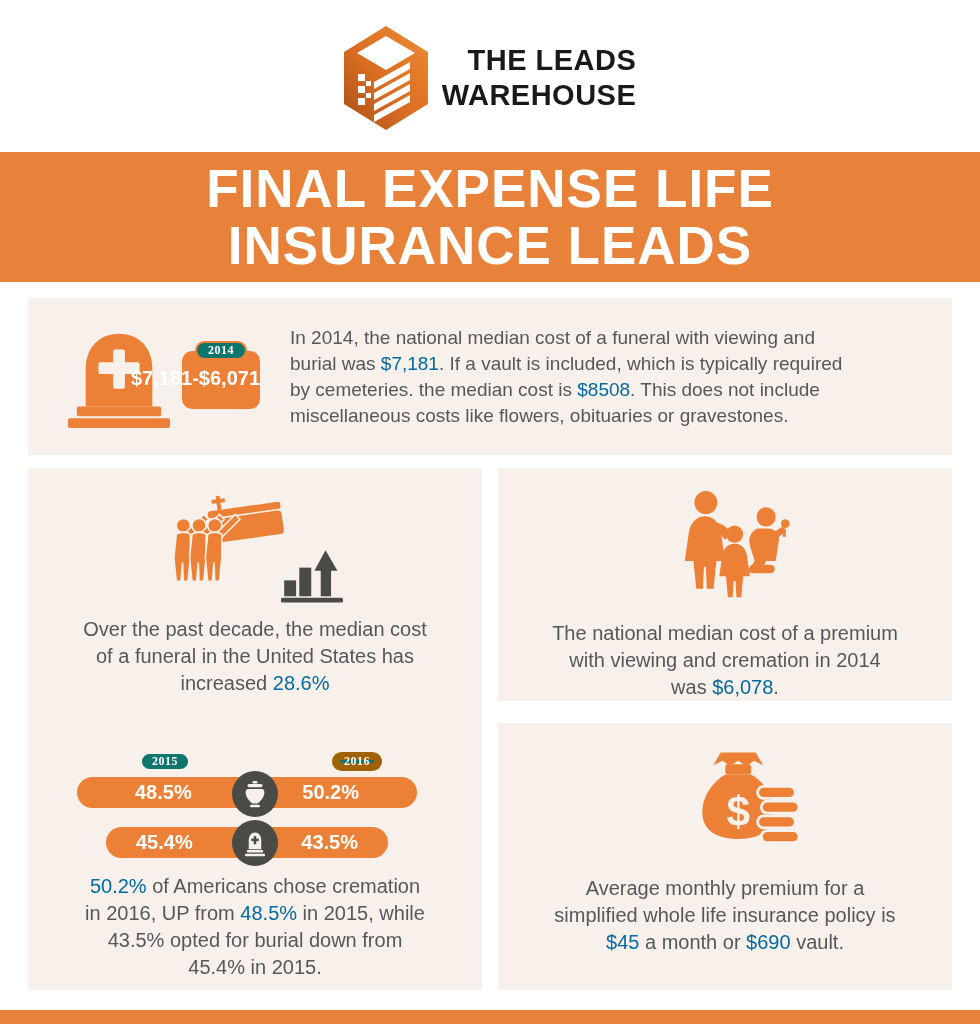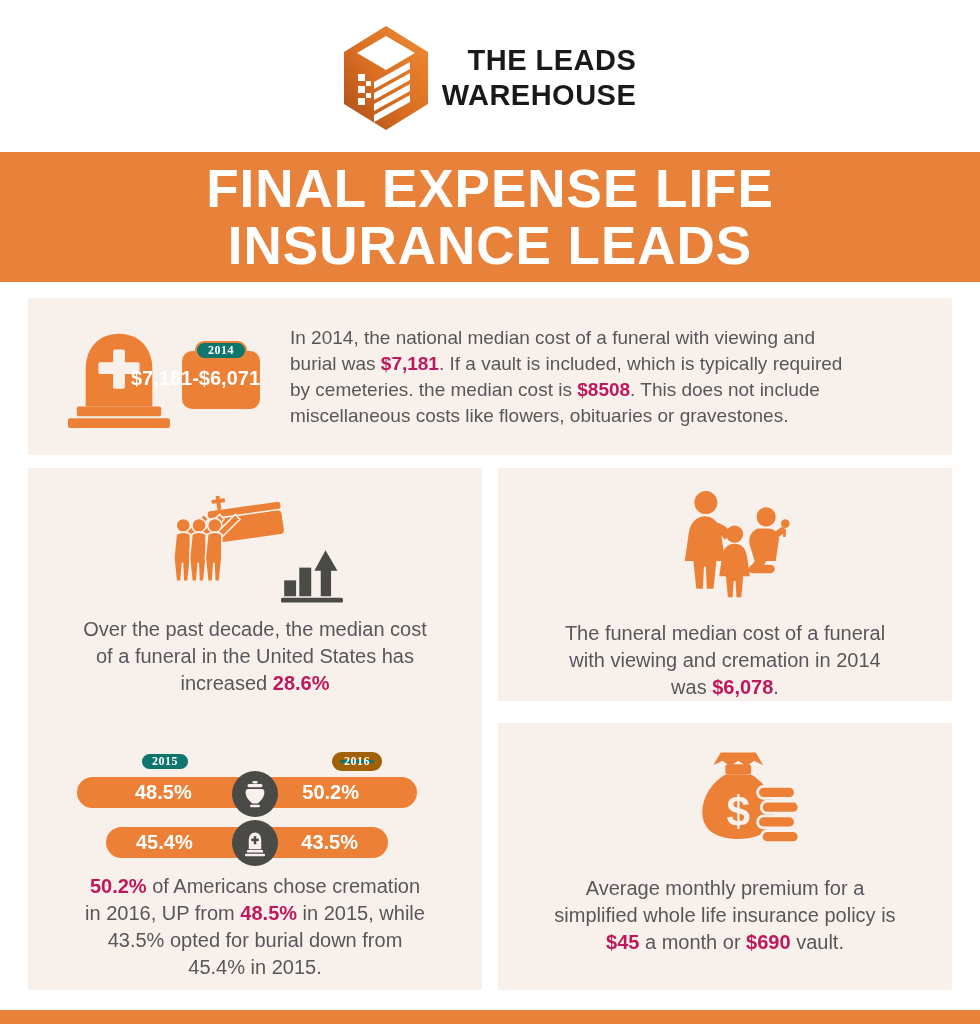"$7,181" .hl { color: #be185d -> #0369a1; font-weight: bold -> normal }
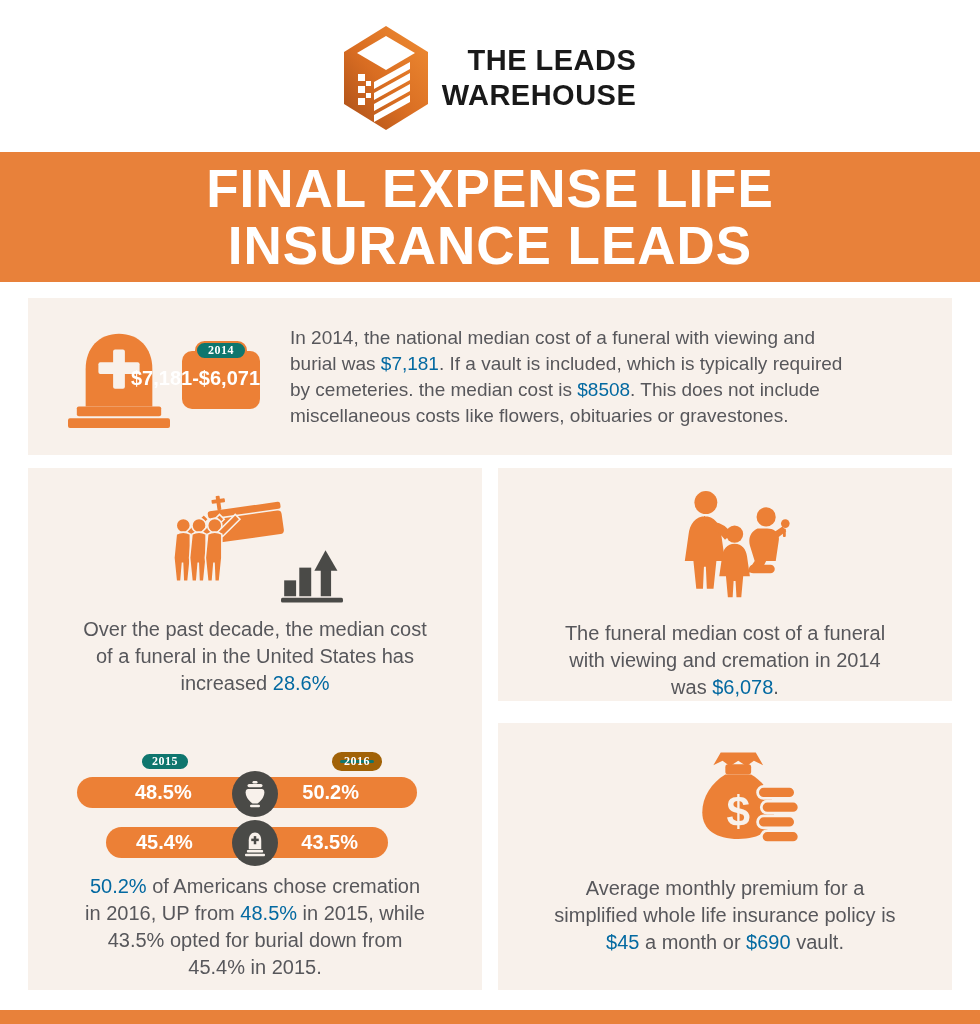"The funeral median cost of" span { text: funeral median cost of a funeral -> national median cost of a premium }
